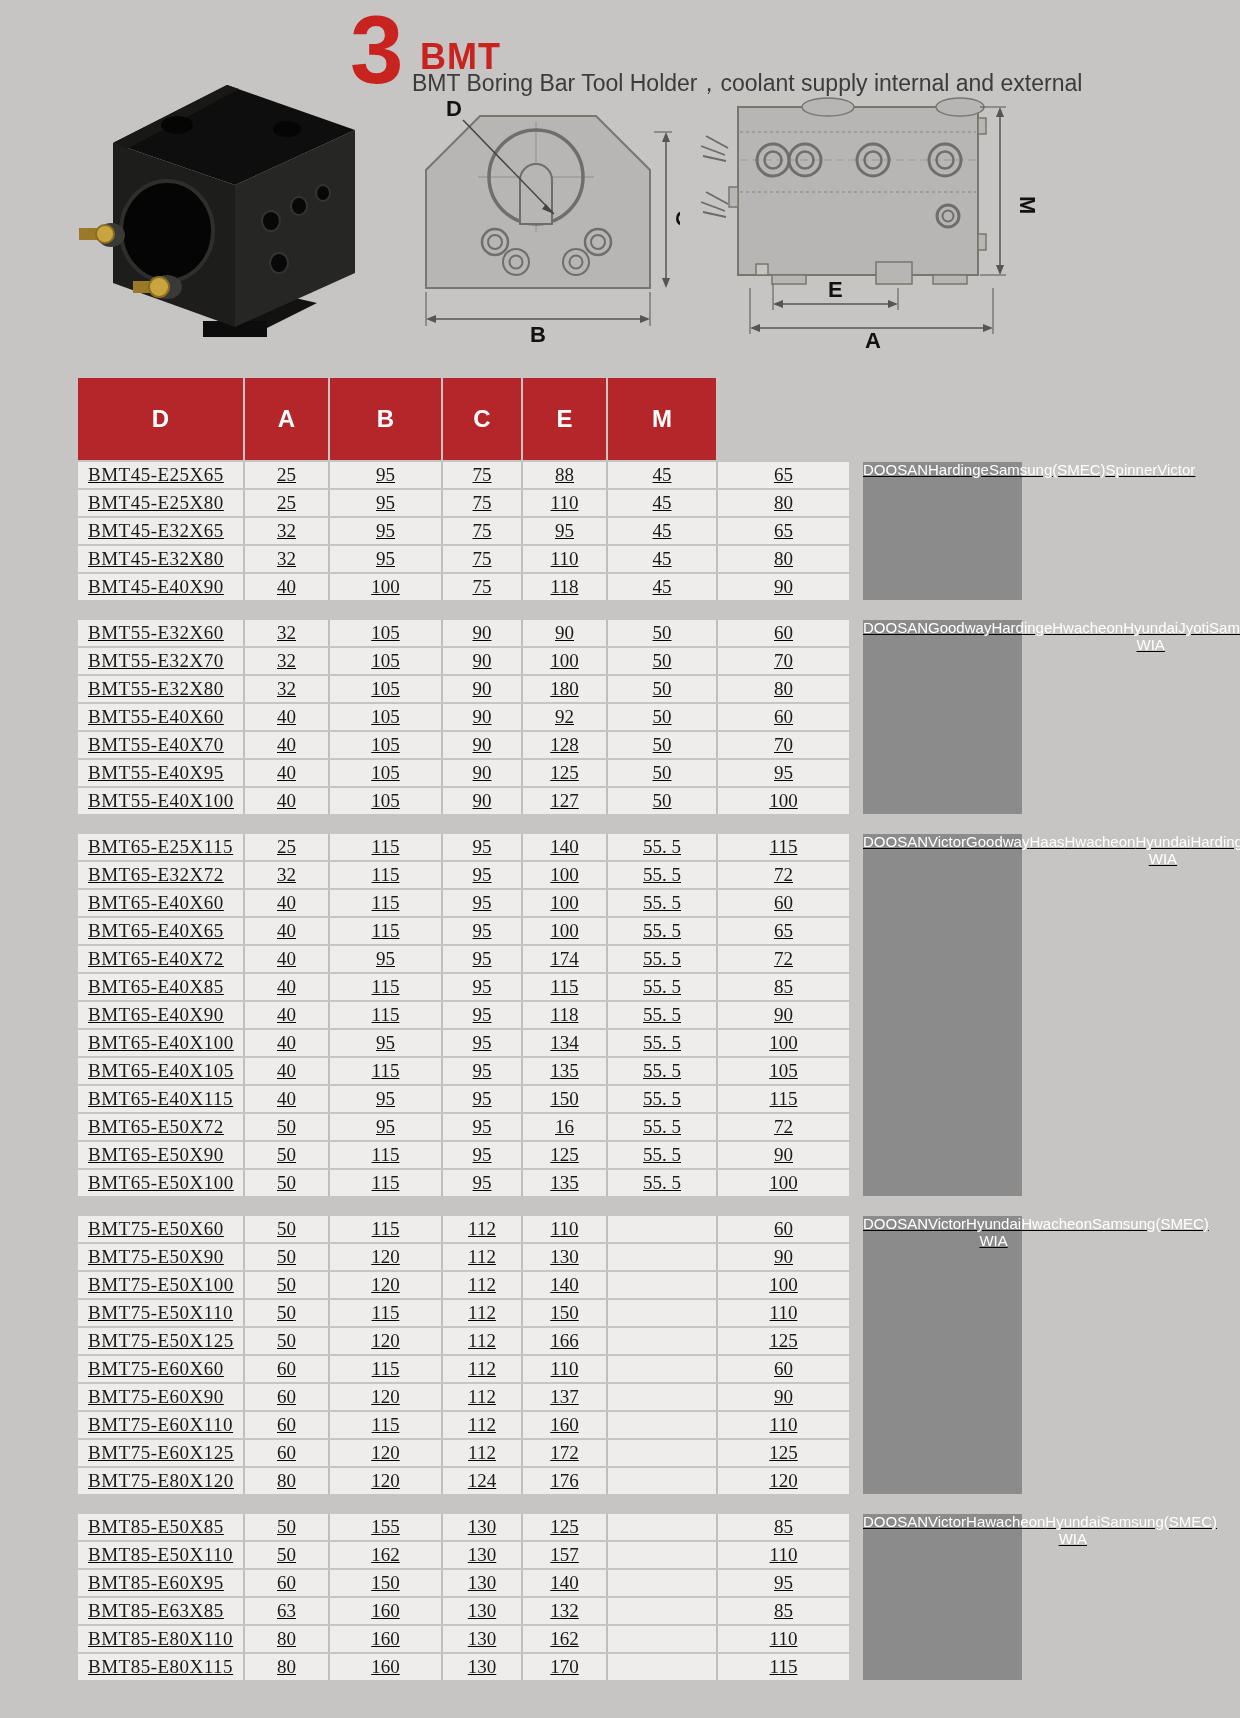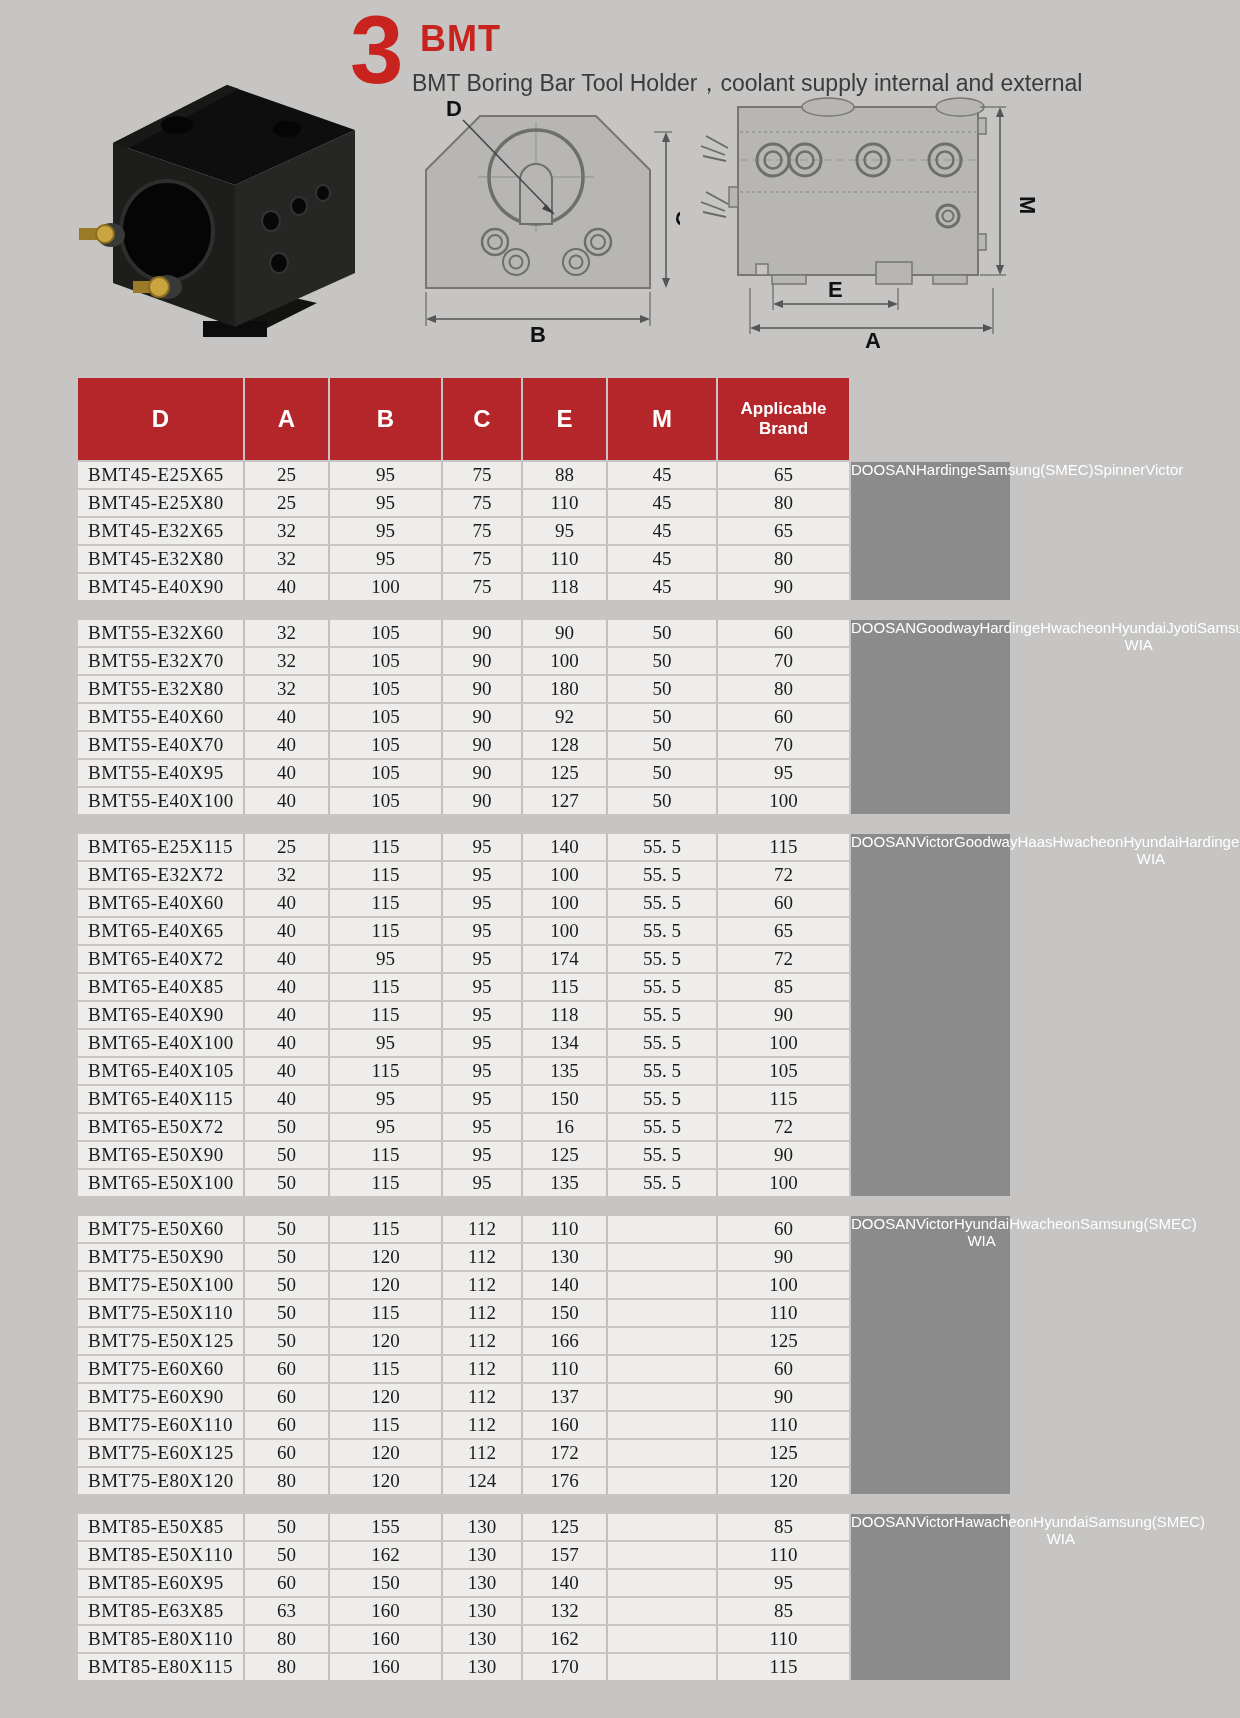"BMT" .title { top: 18px -> 36px }
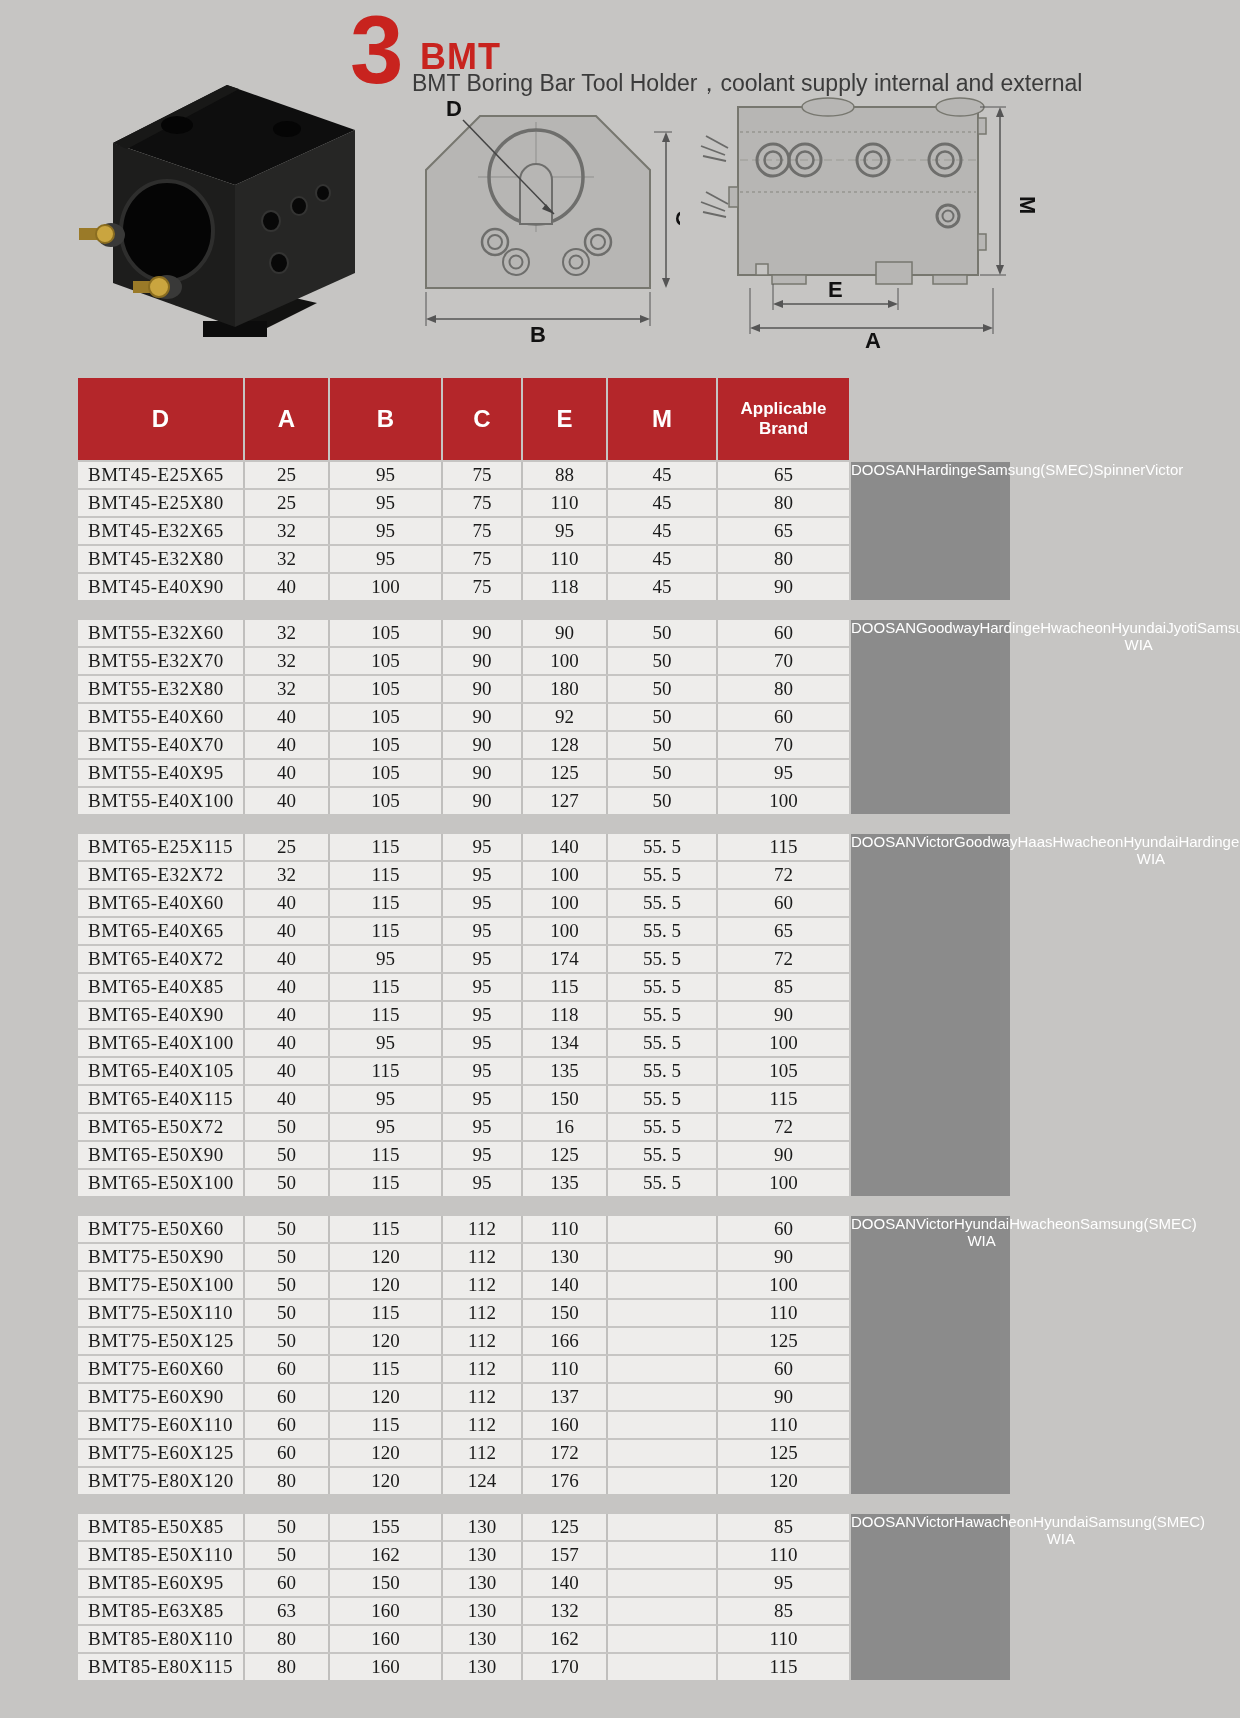"Applicable Brand" div.th { html: <div>Applicable Brand</div> -> none }
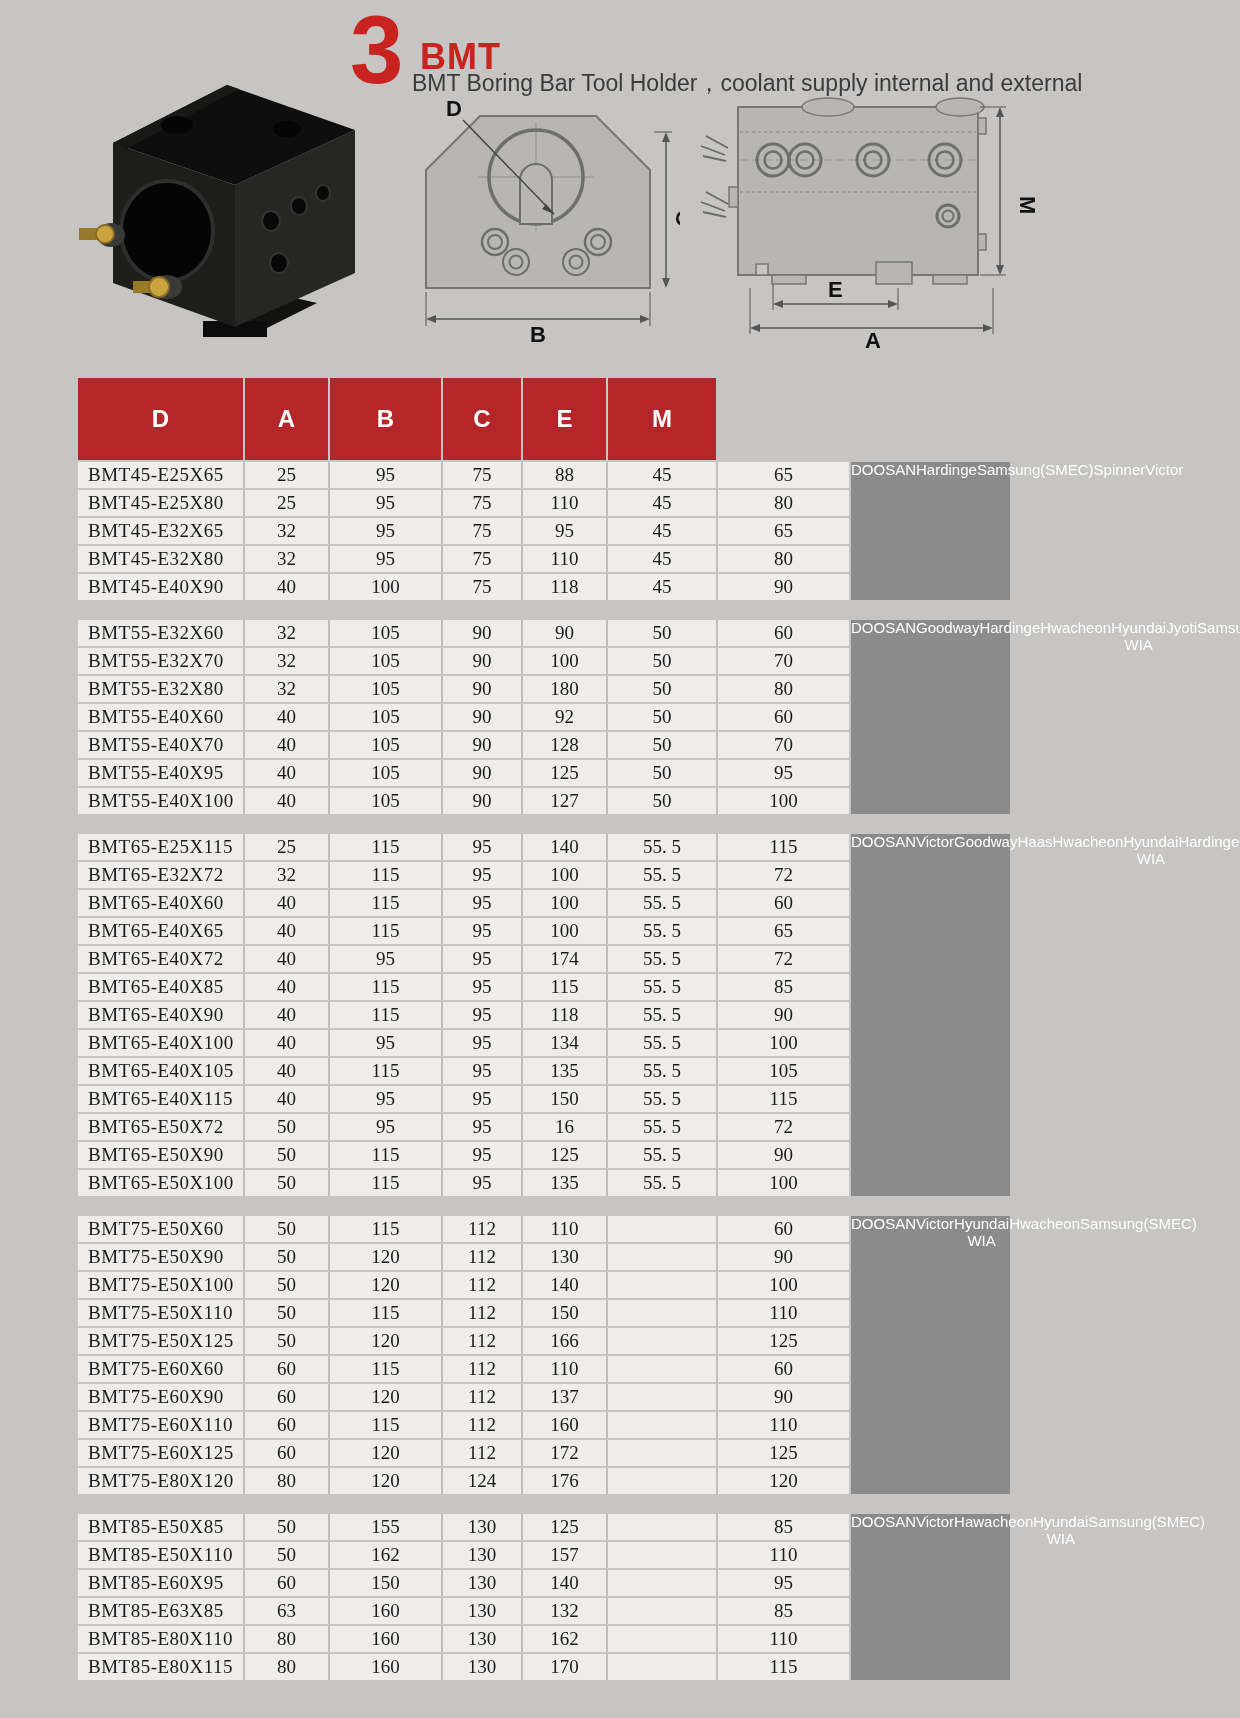"BMT45-E25X65" .tgroup { column-gap: 2px -> 14px; text-decoration: none -> underline }
